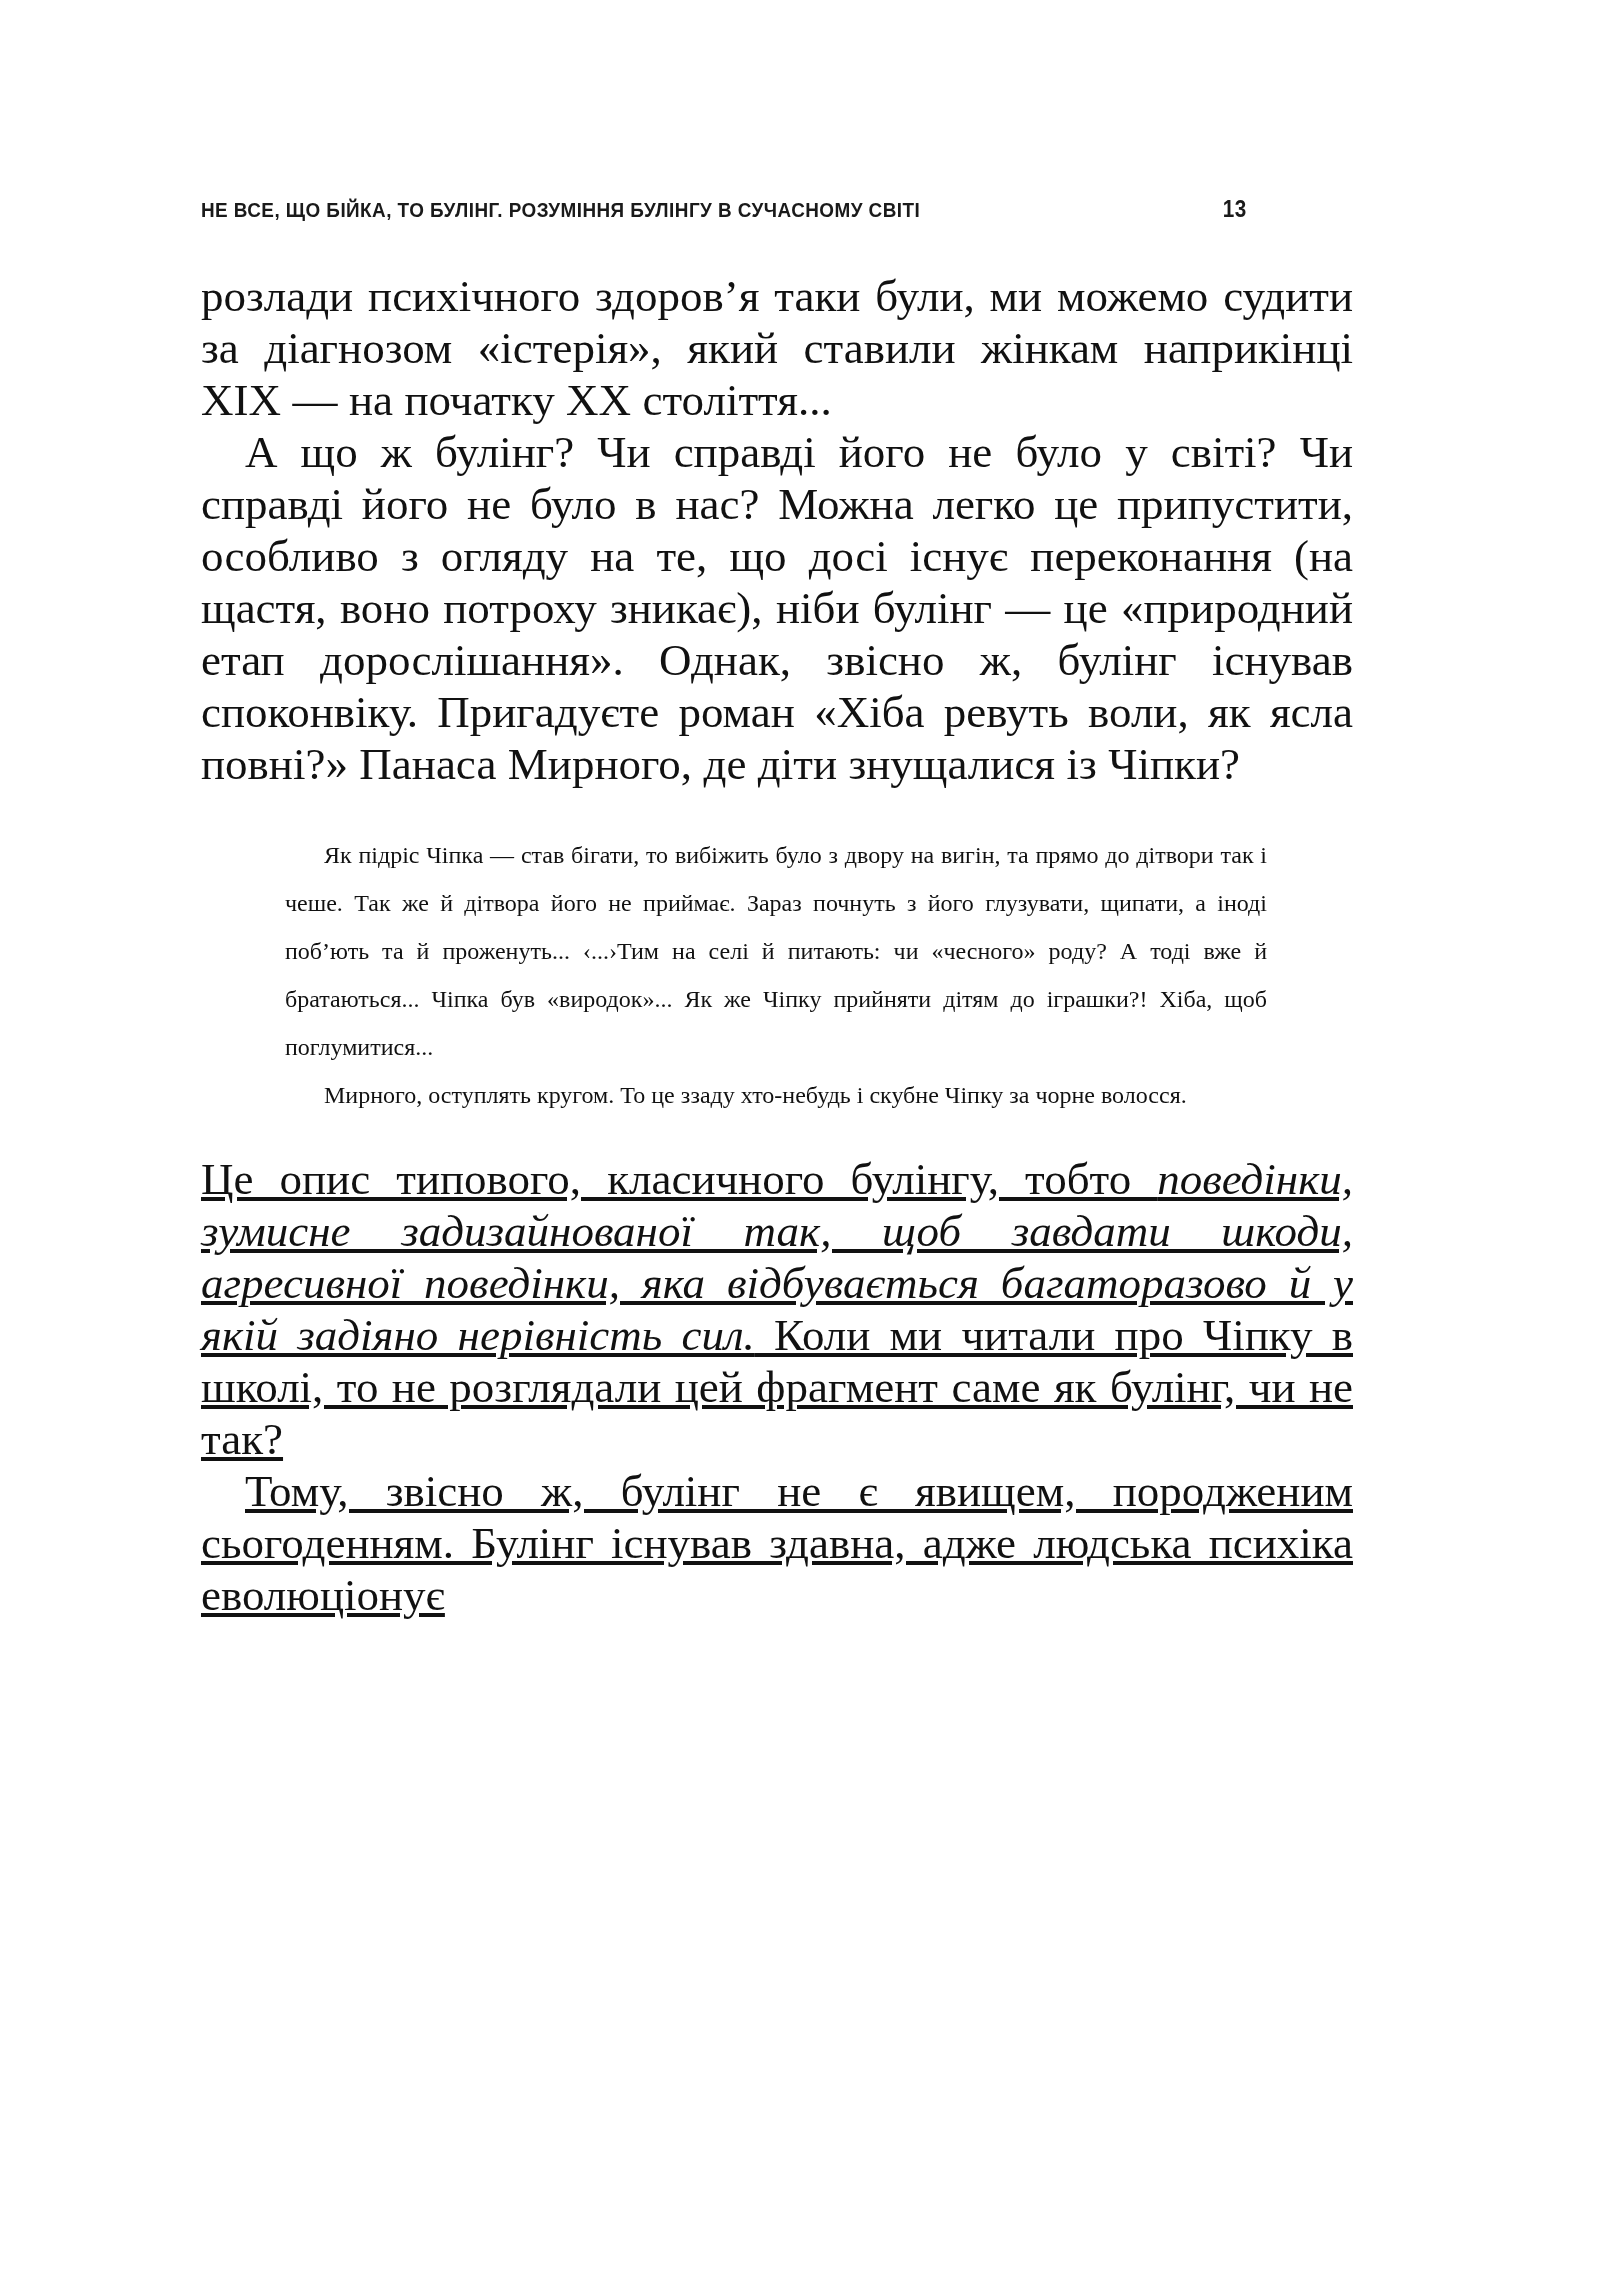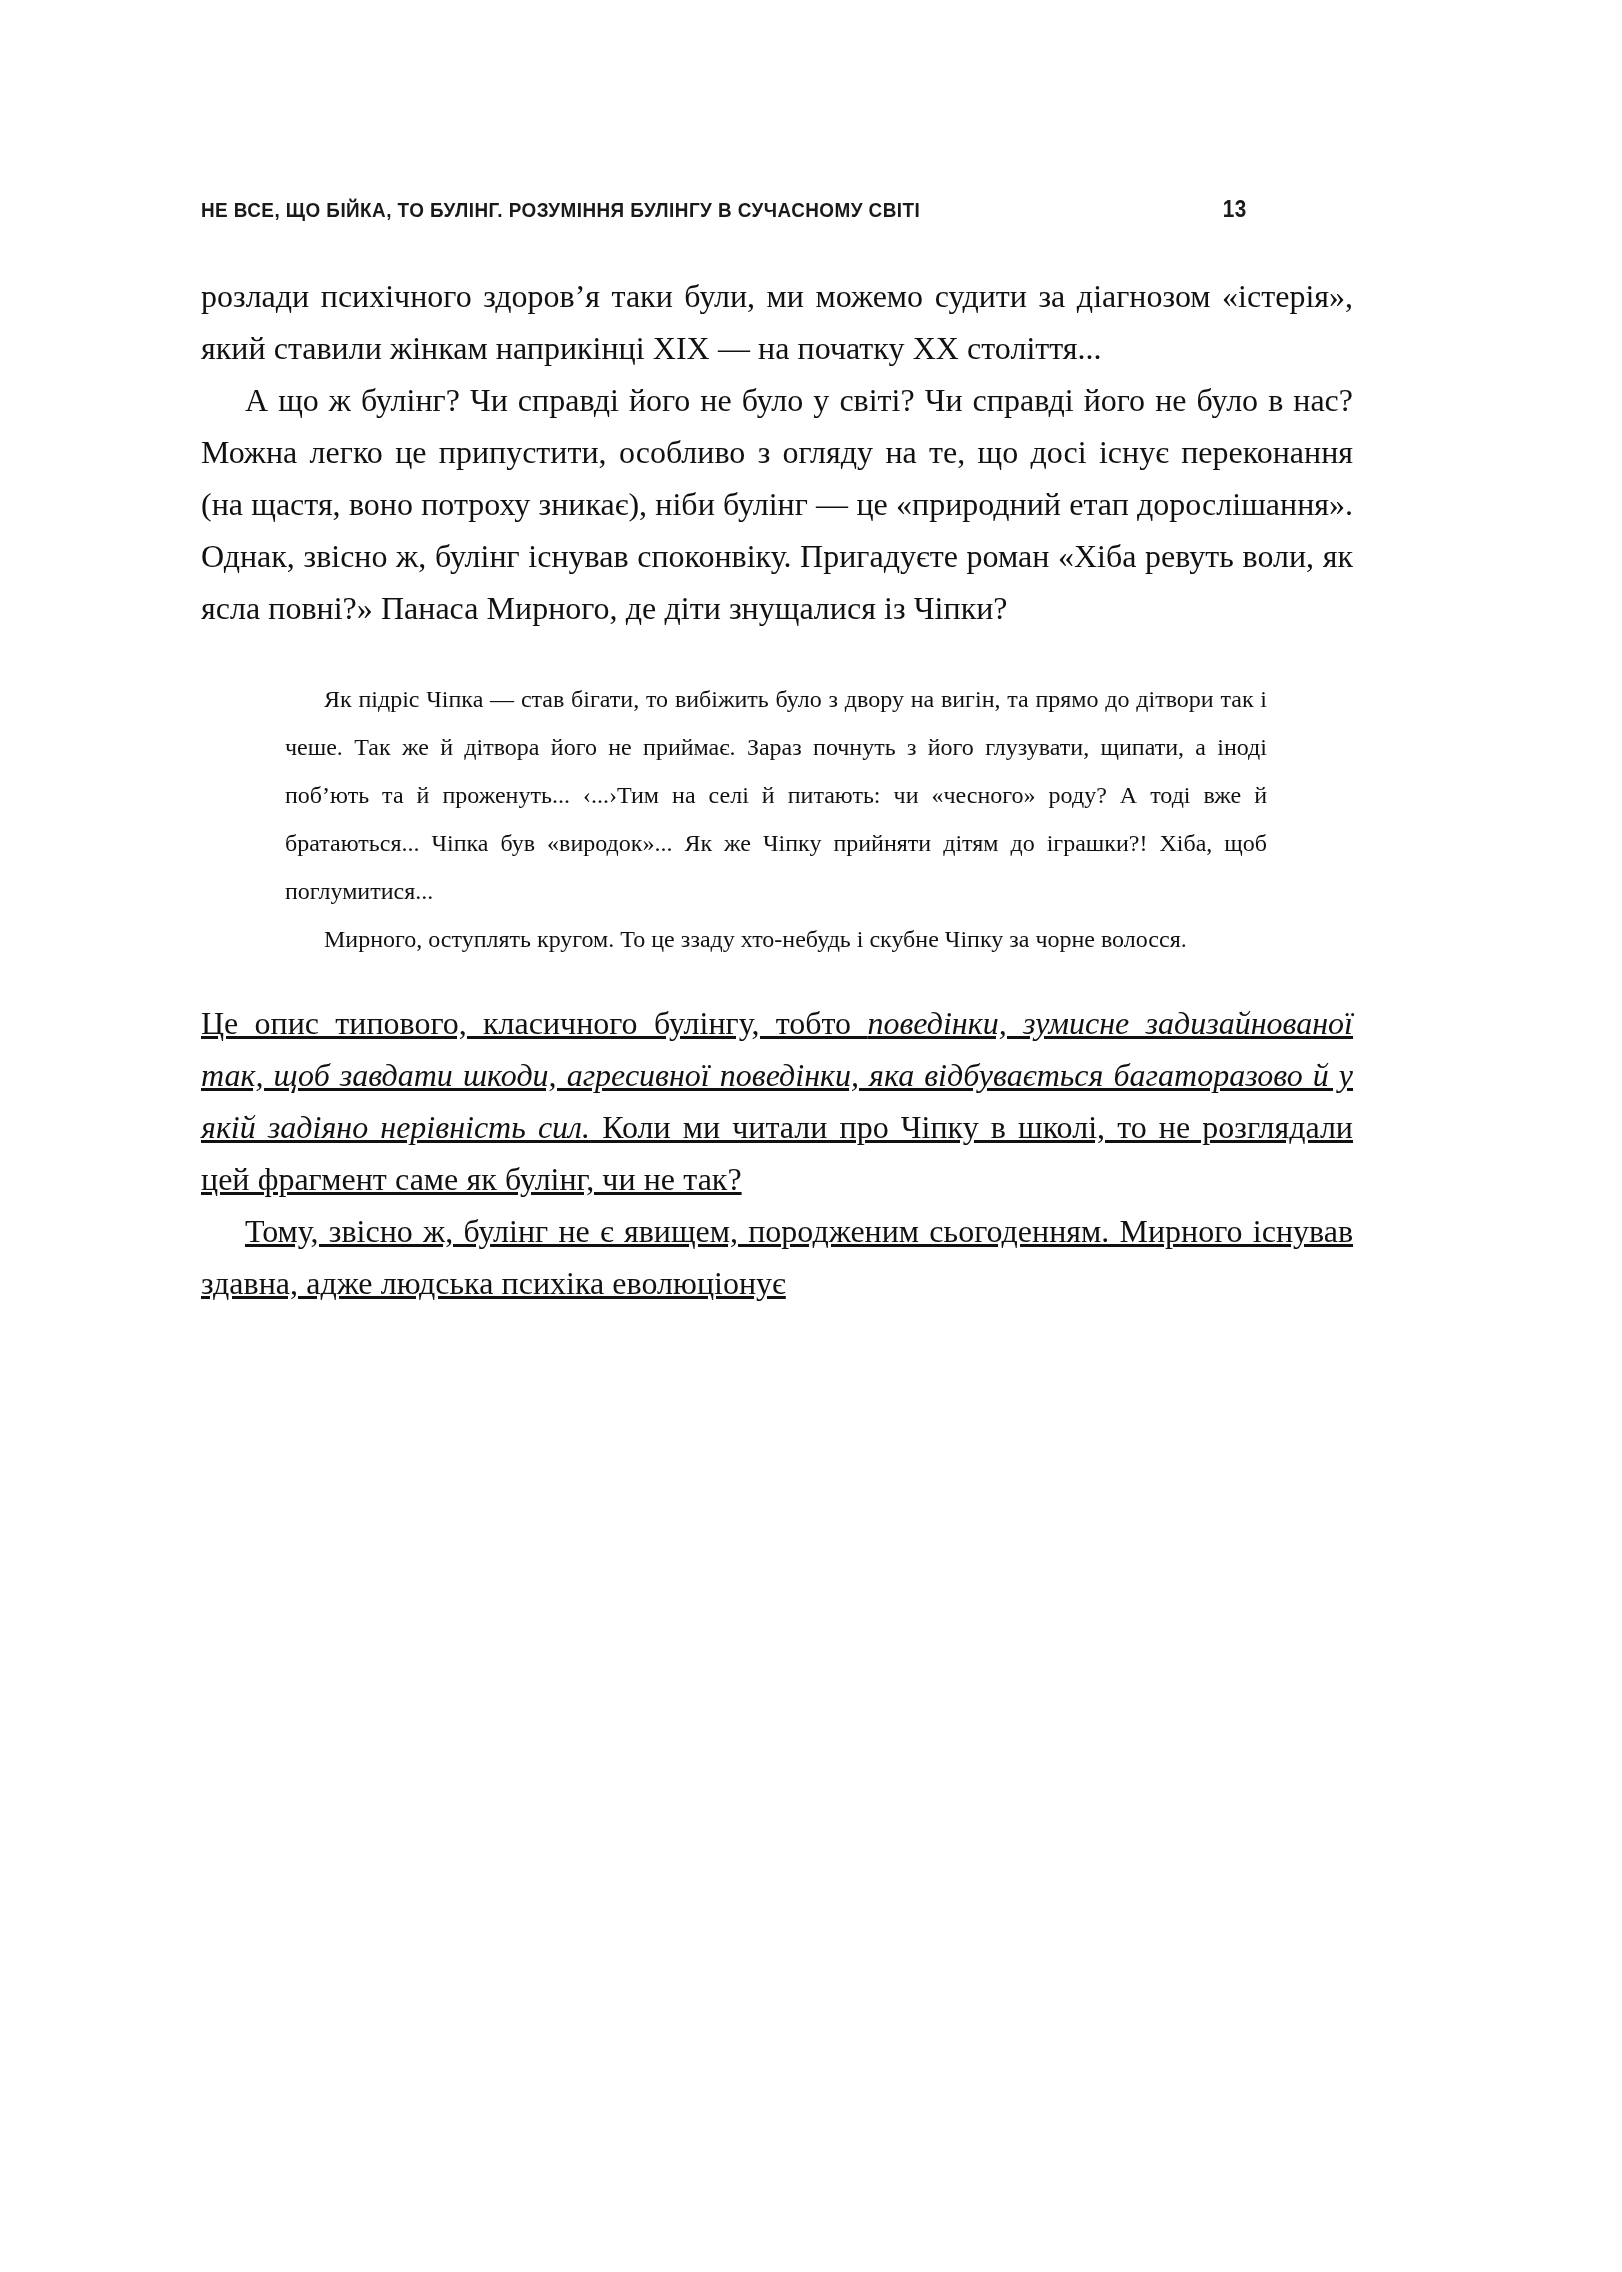"розлади психічного здоров’я таки були," p.para { font-size: 32px -> 45px }
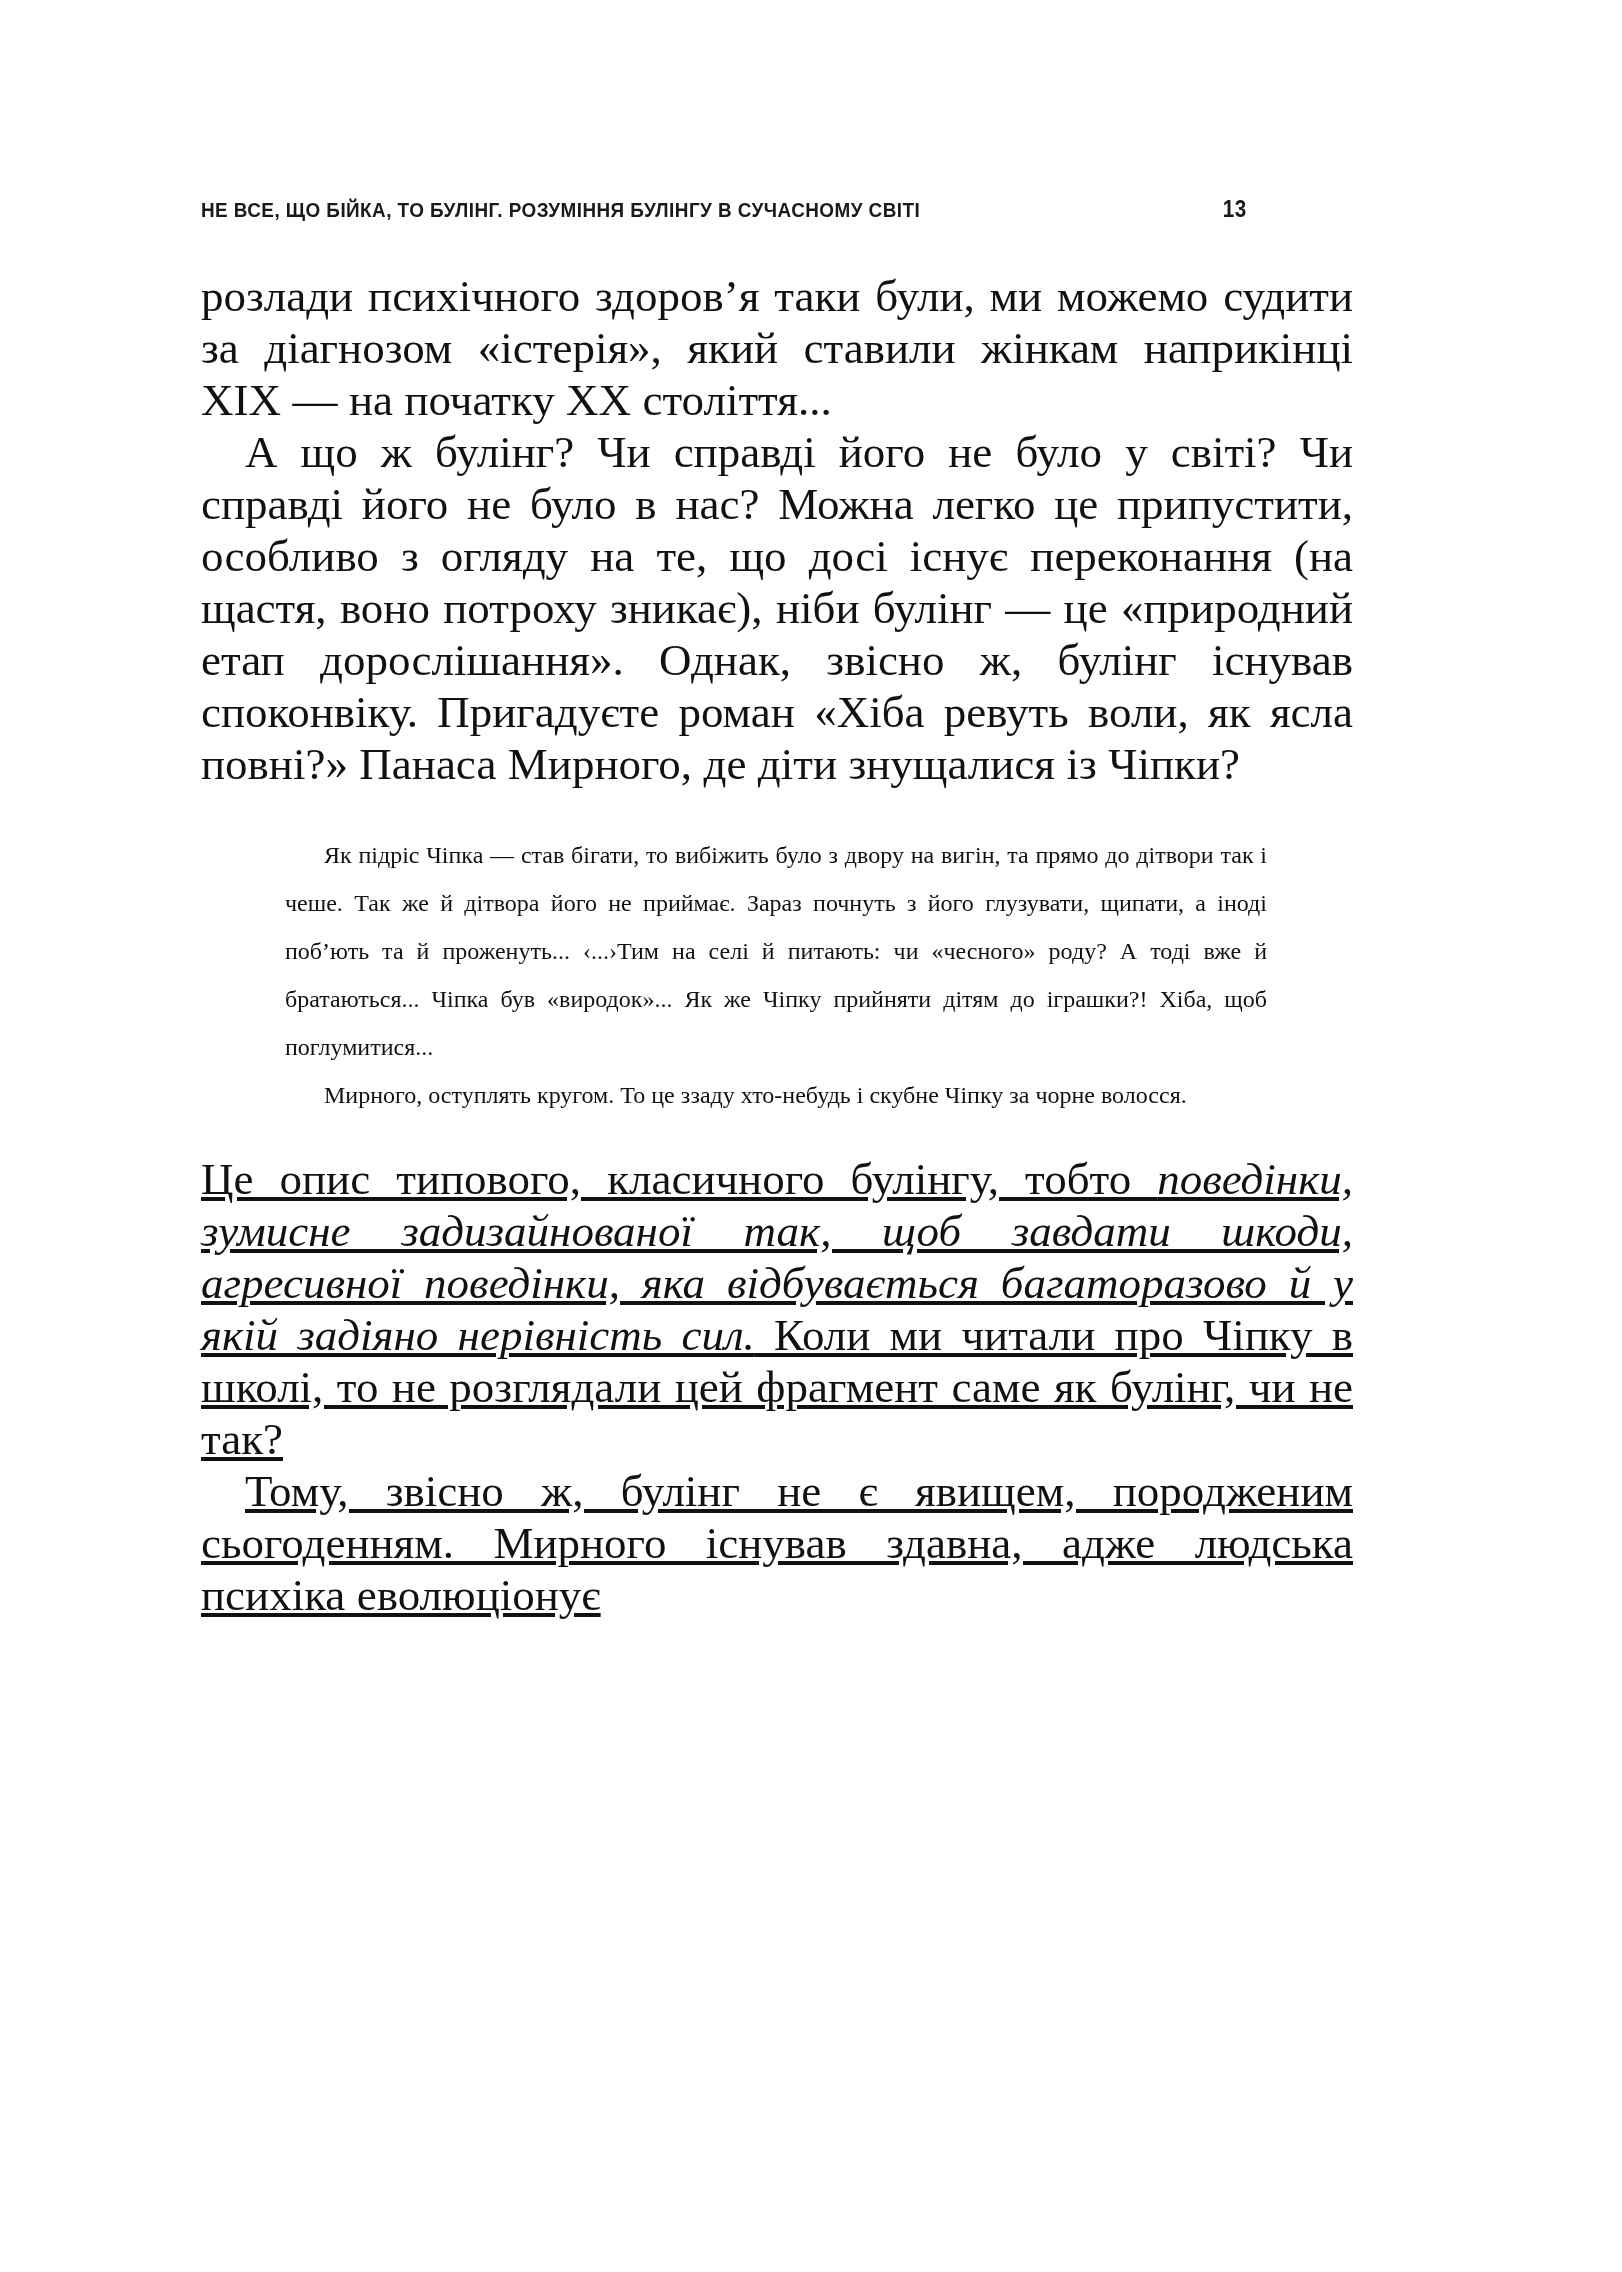"Тому, звісно ж, булінг не" p.para { text: Мирного -> Булінг }
